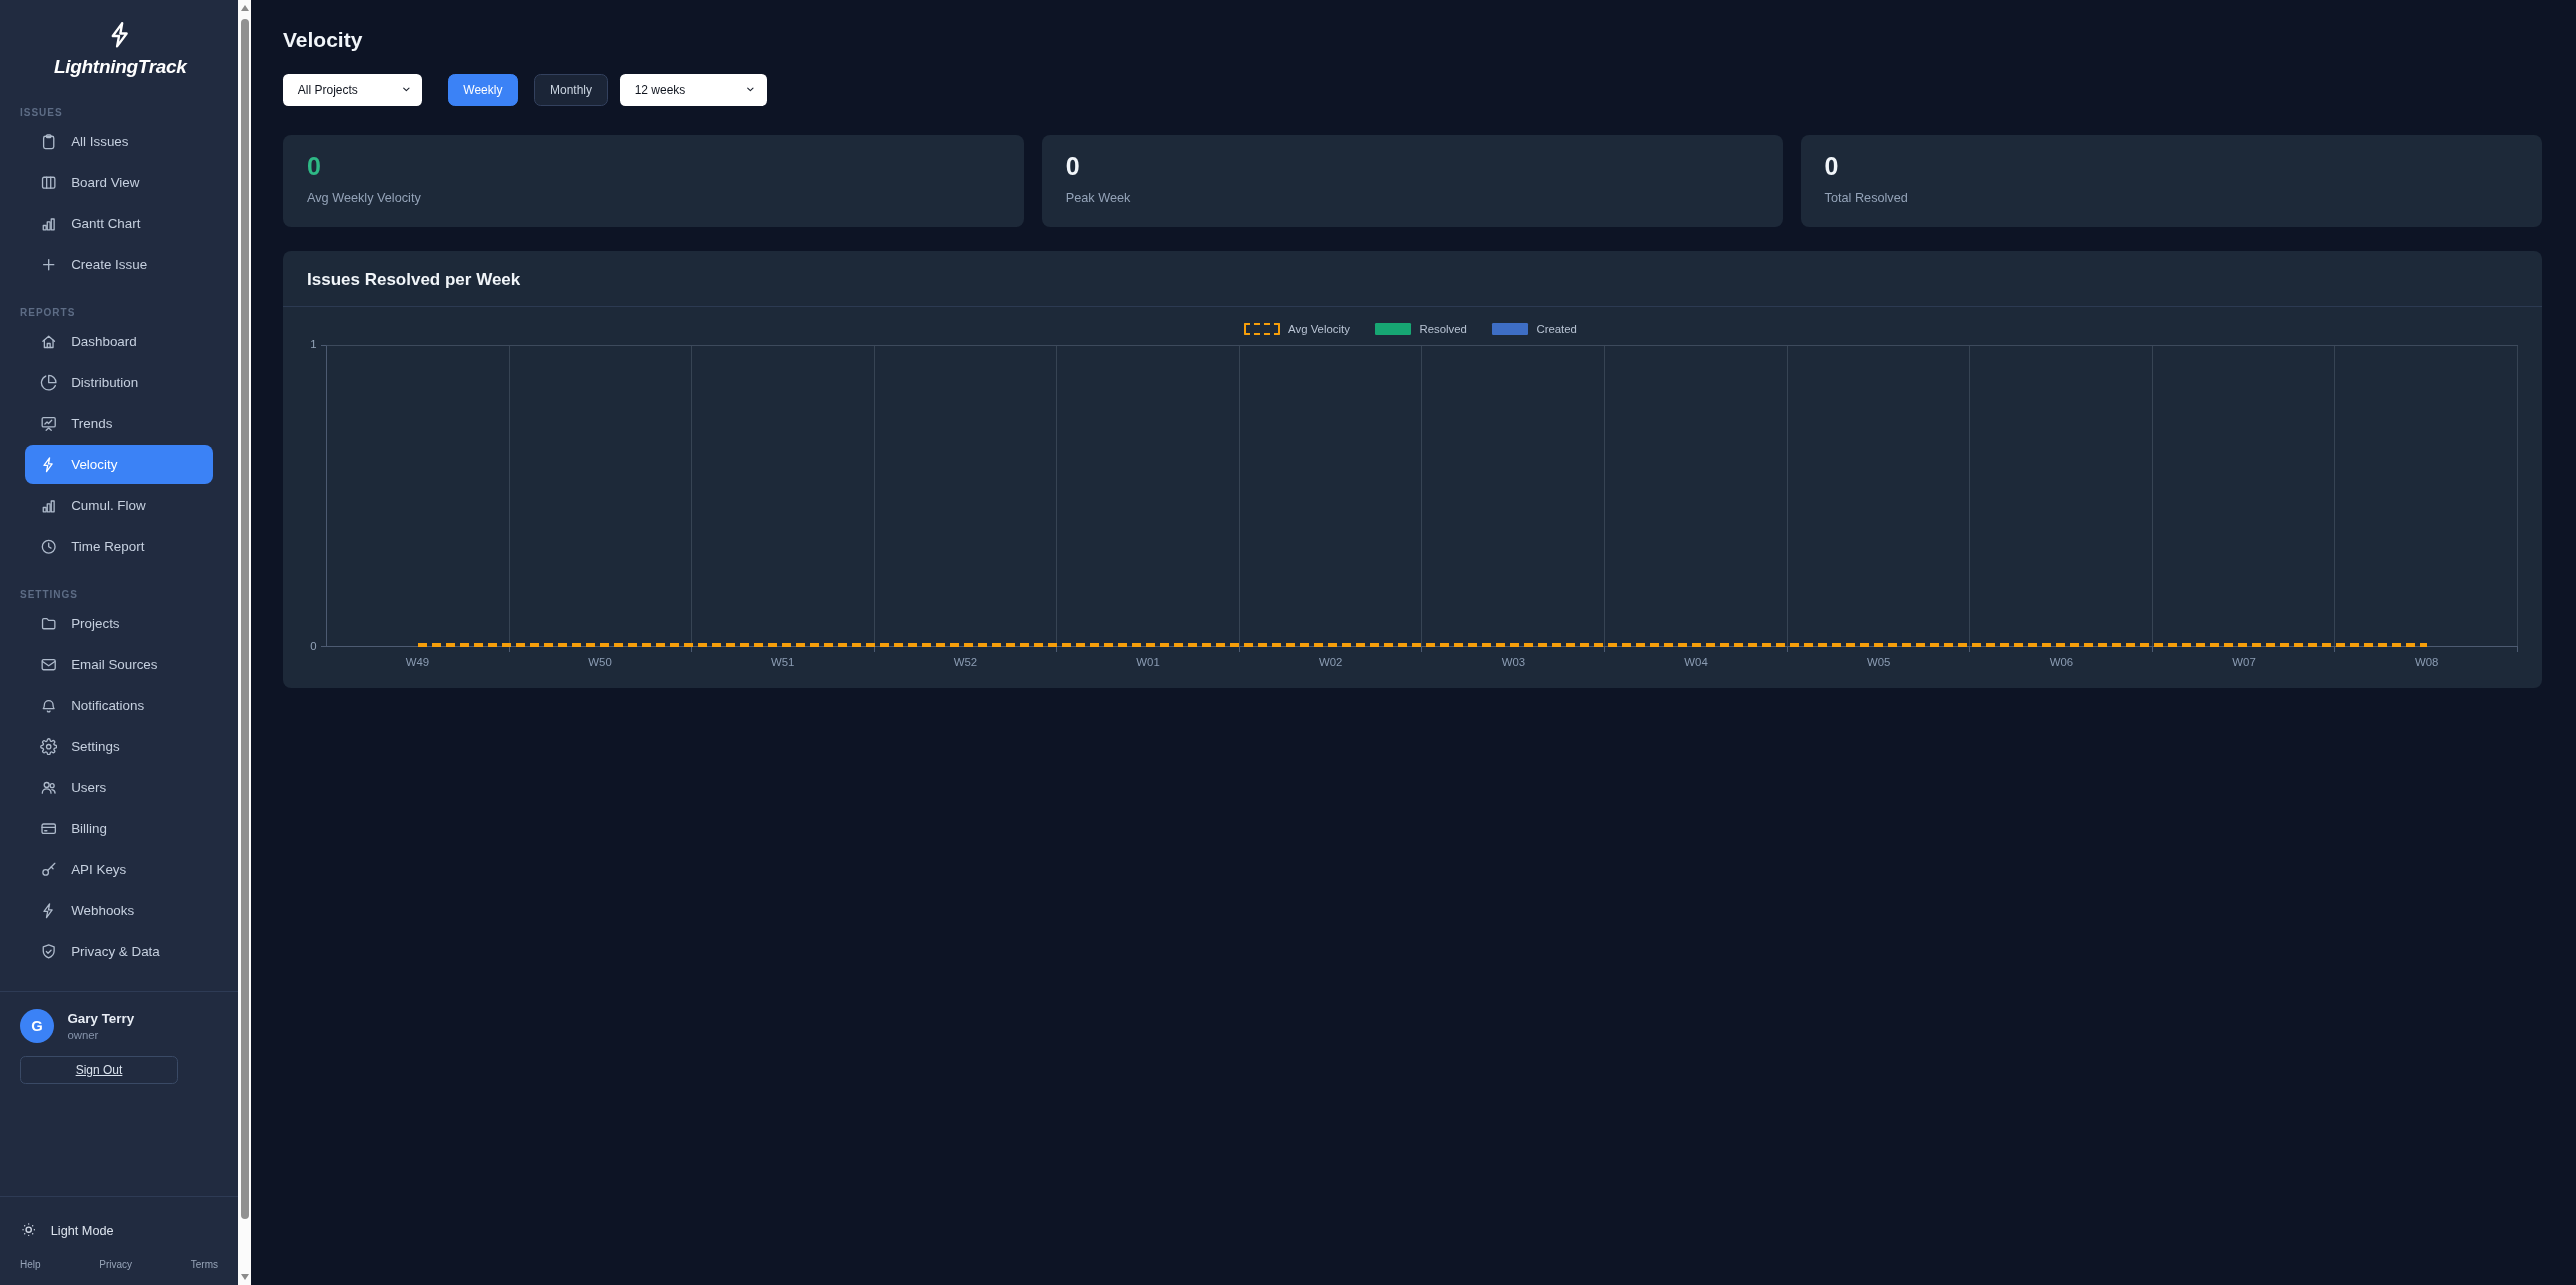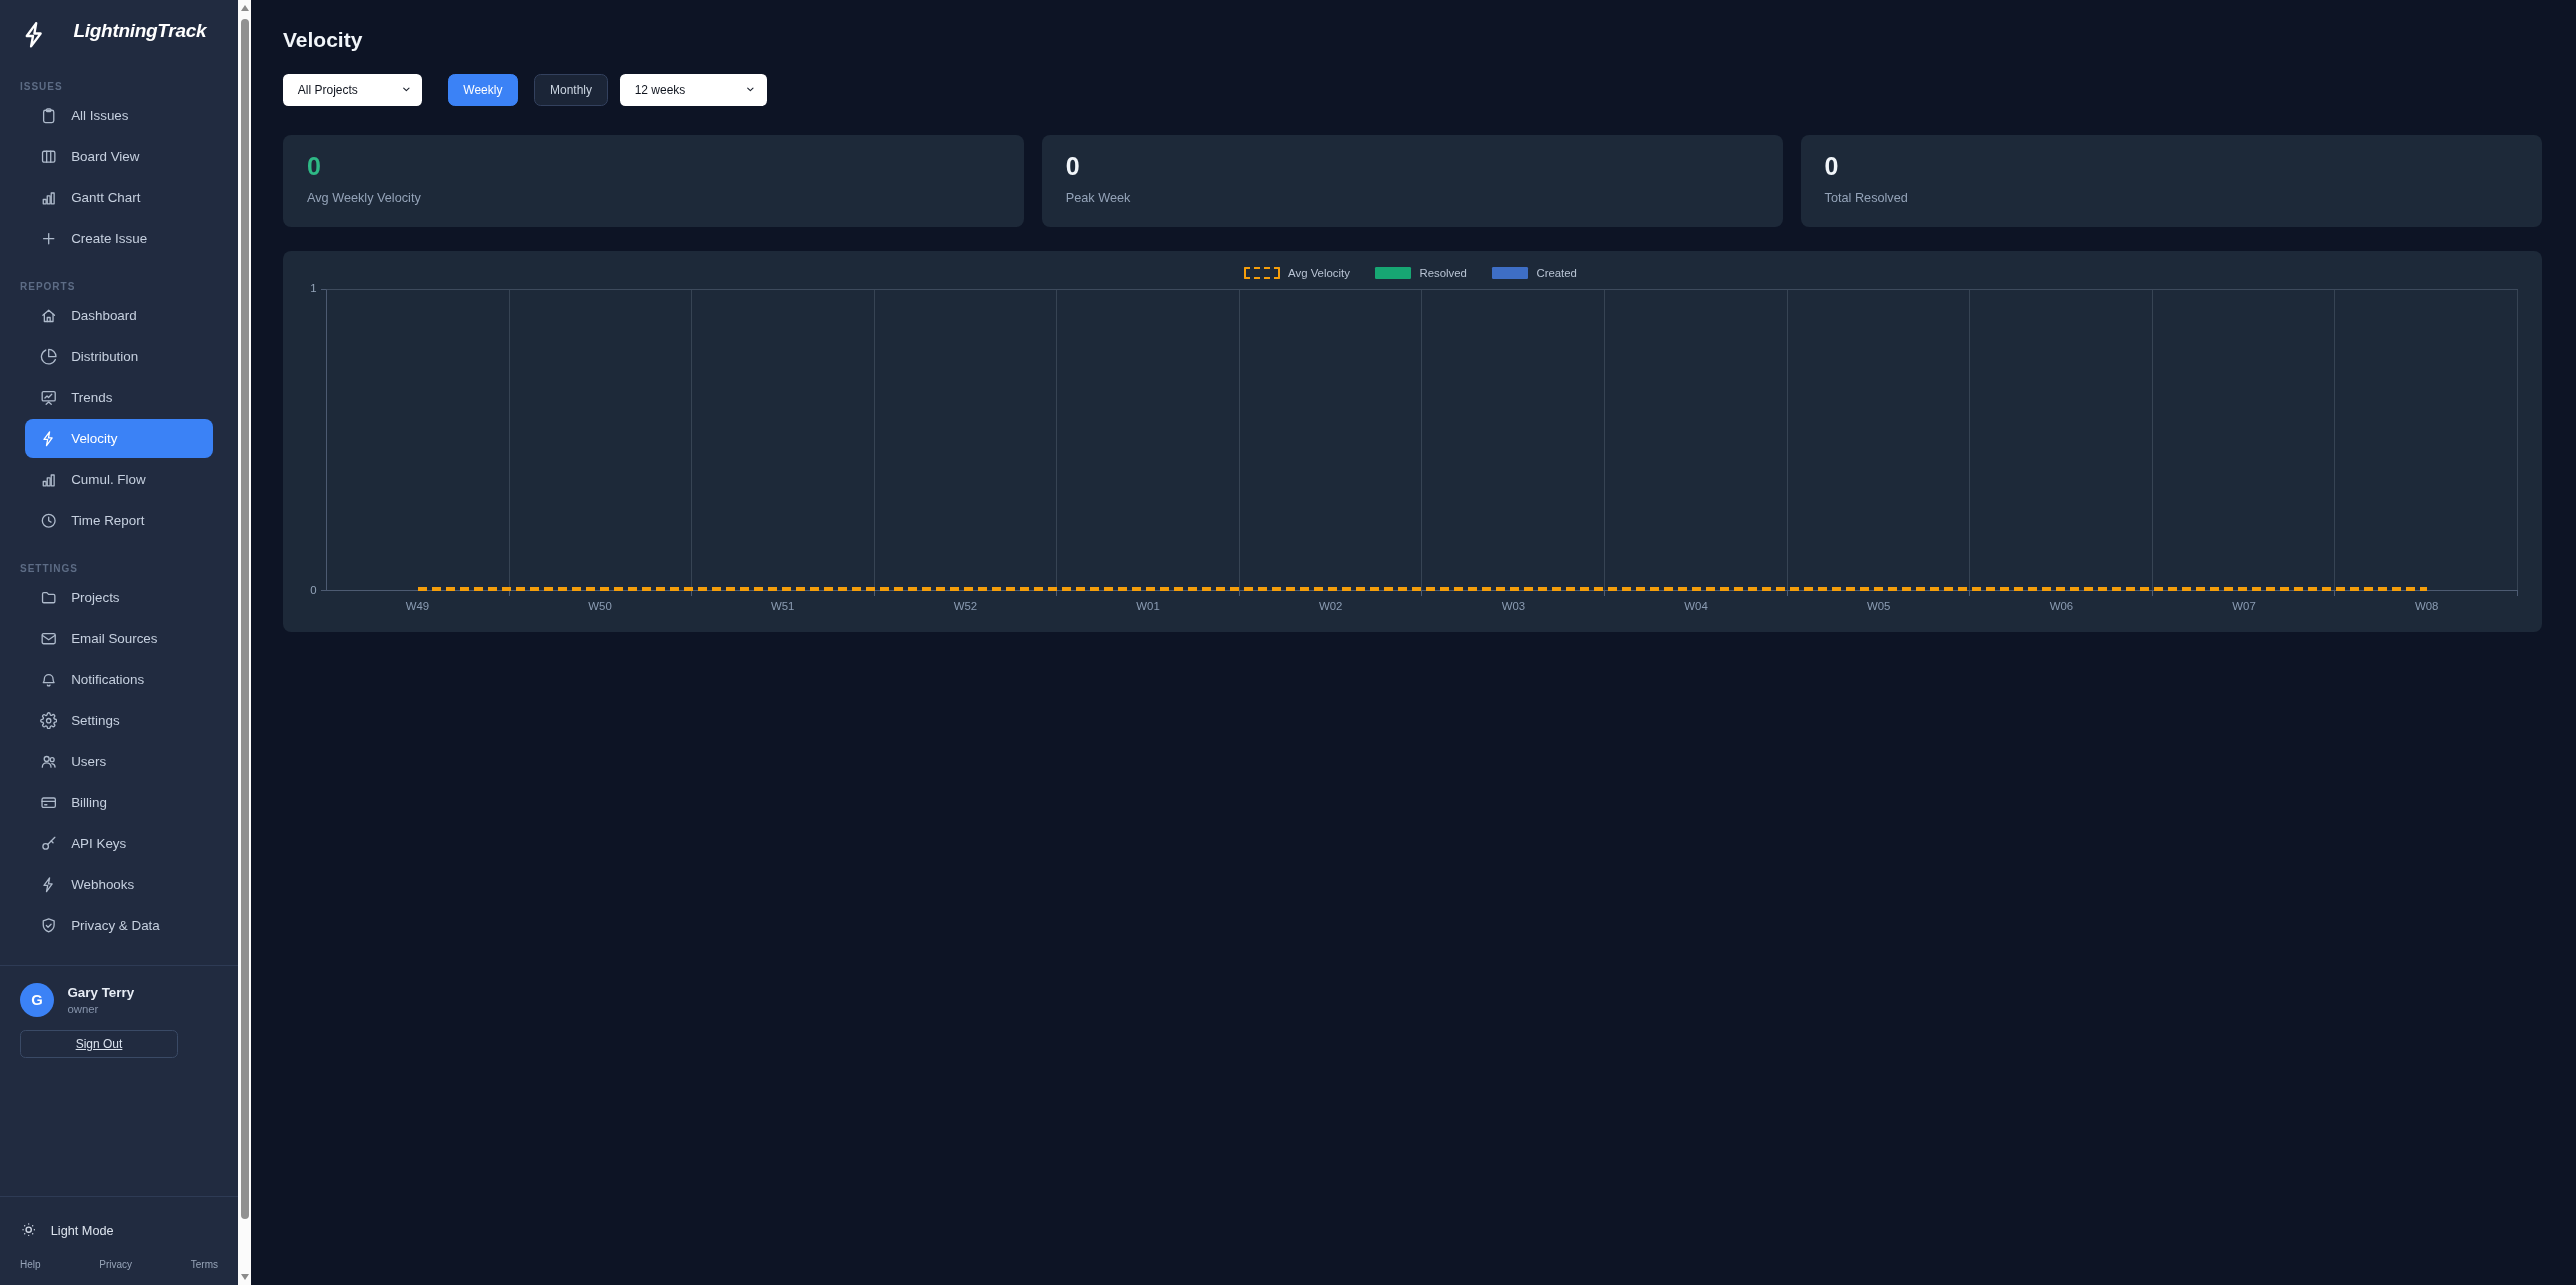"LightningTrack" .logo { align-items: none -> center; flex-direction: none -> column; gap: 24px -> 4px }
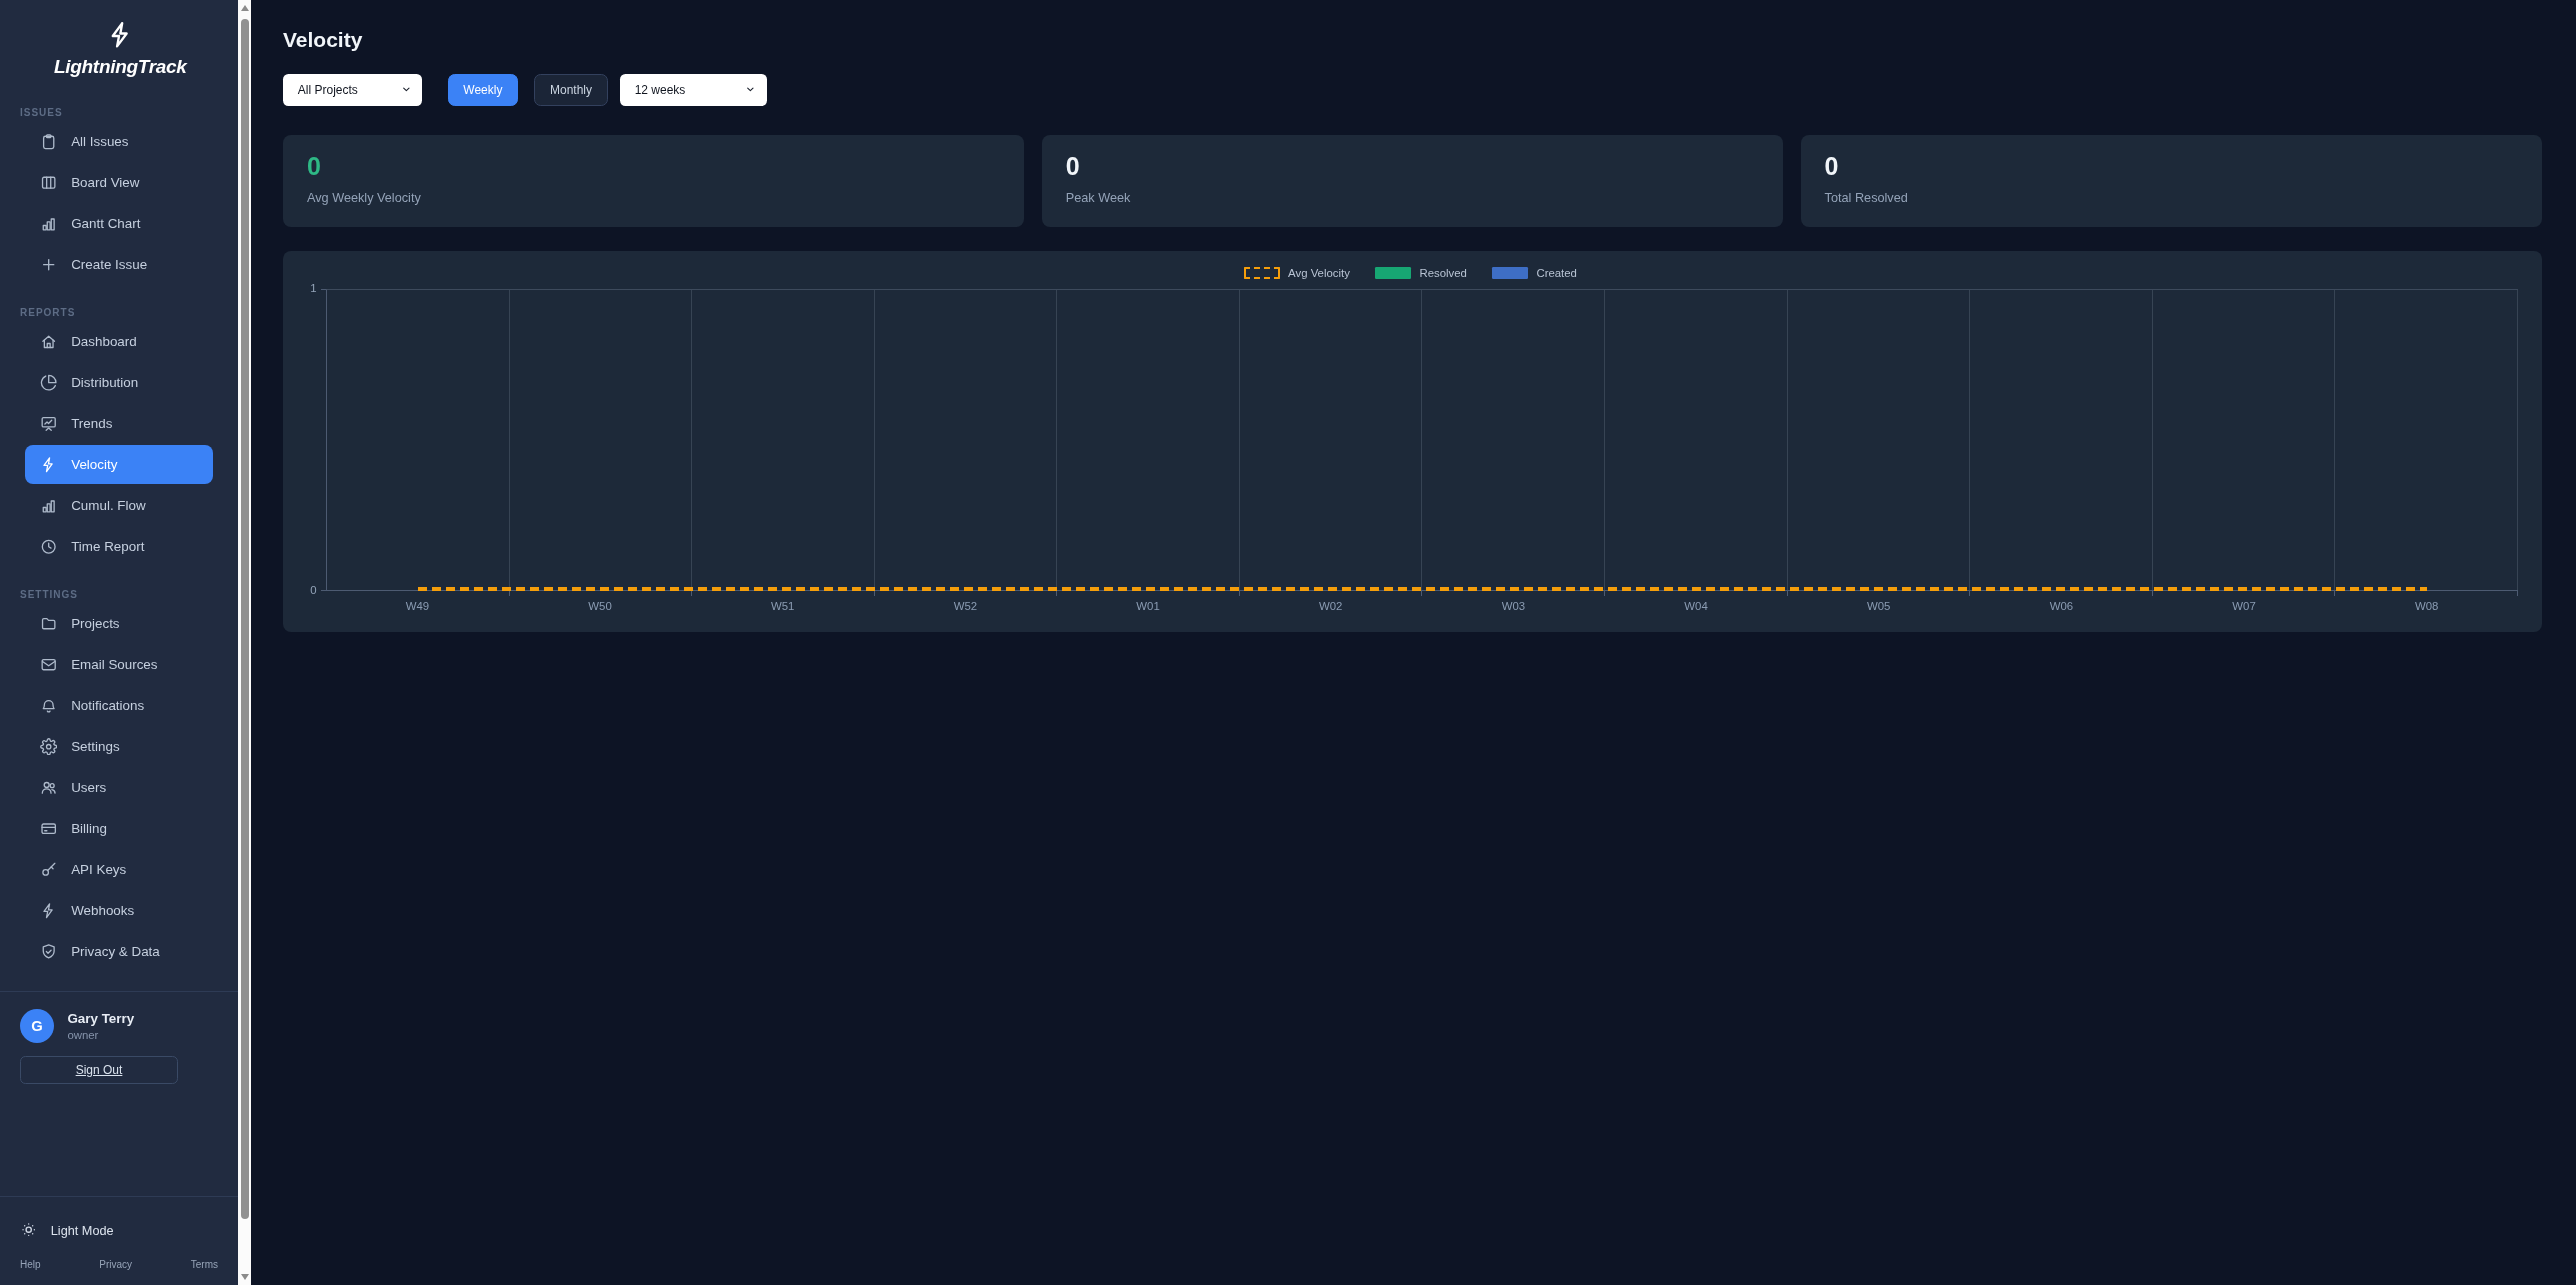"Issues Resolved per Week" div.chart-head { html: none -> <div> <div>Issues Resolved per Week</div> </div> }
